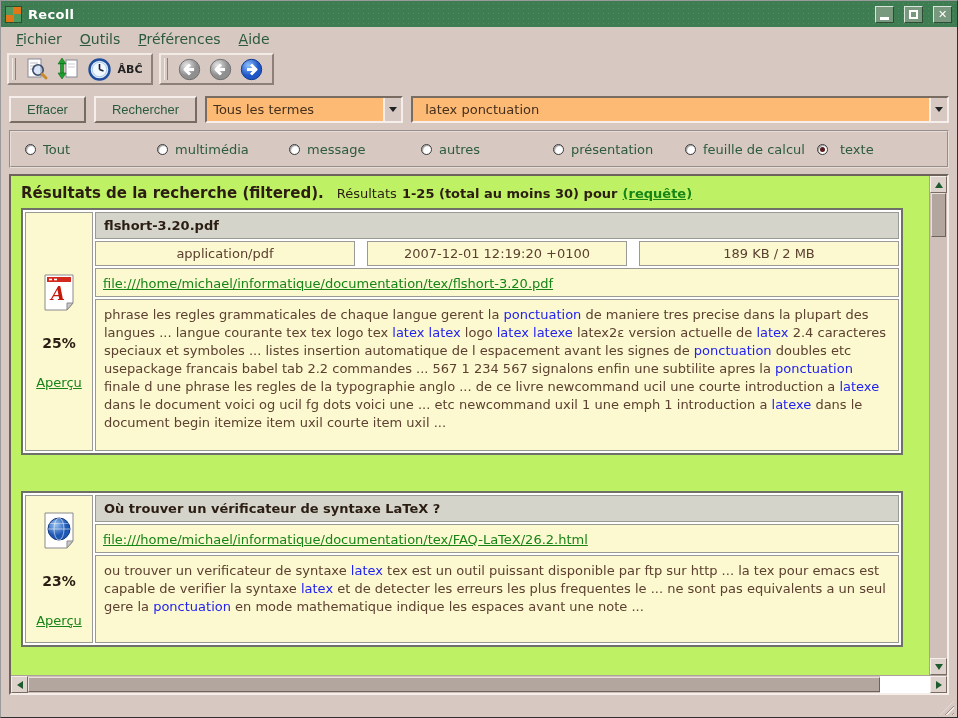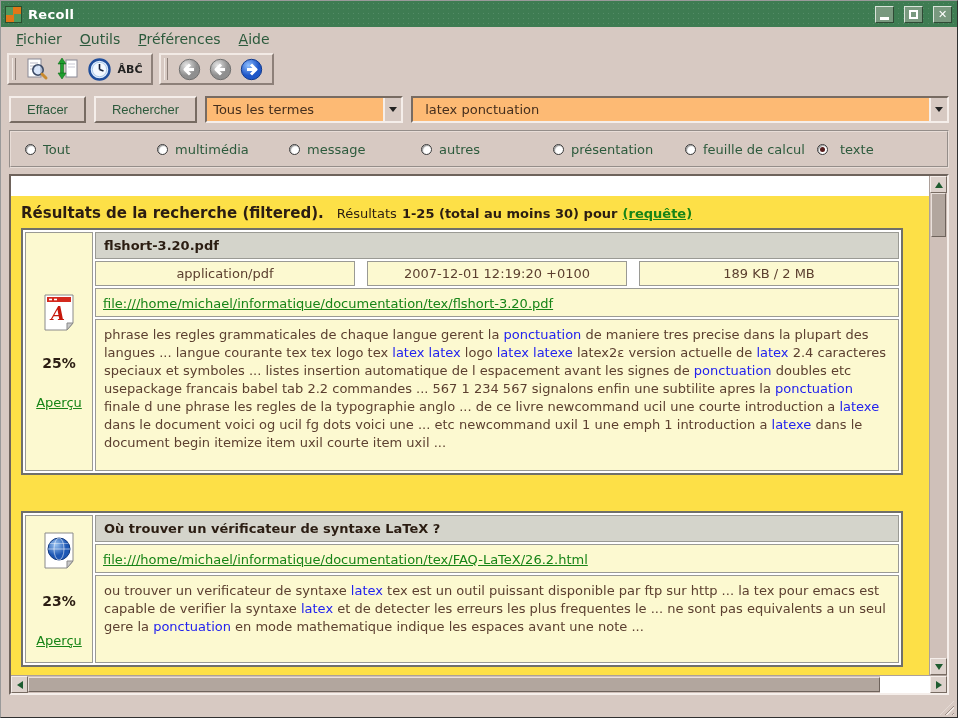"Résultats de la recherche (filtered)." .results-content { background: #fde047 -> #bef264; margin-top: 20px -> none }
